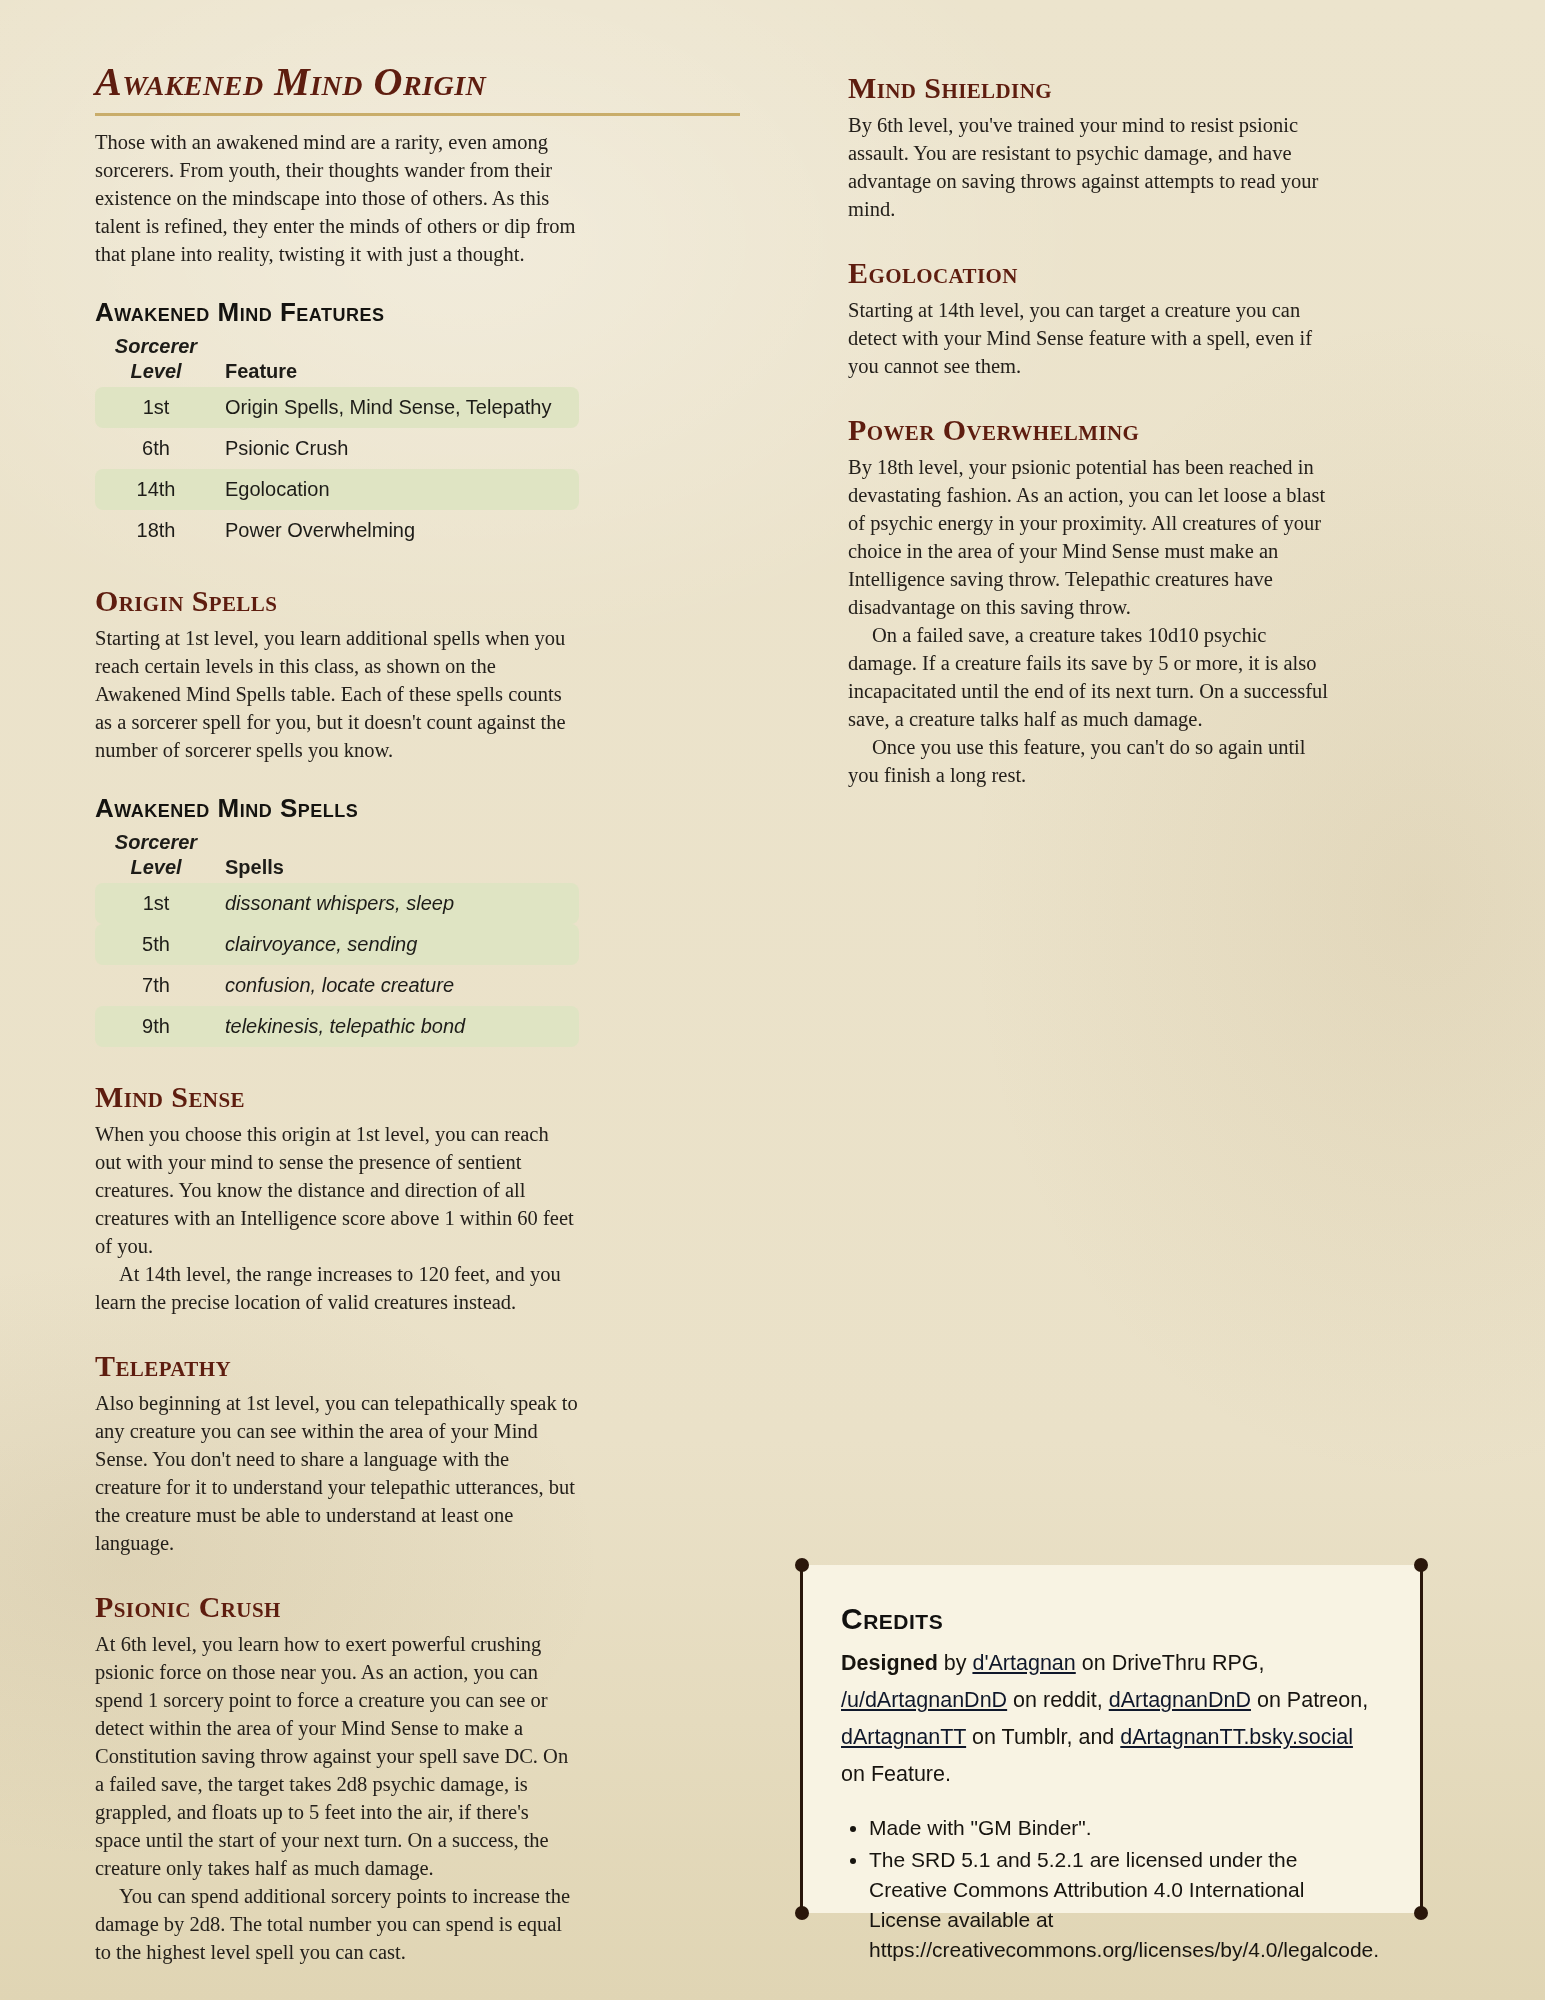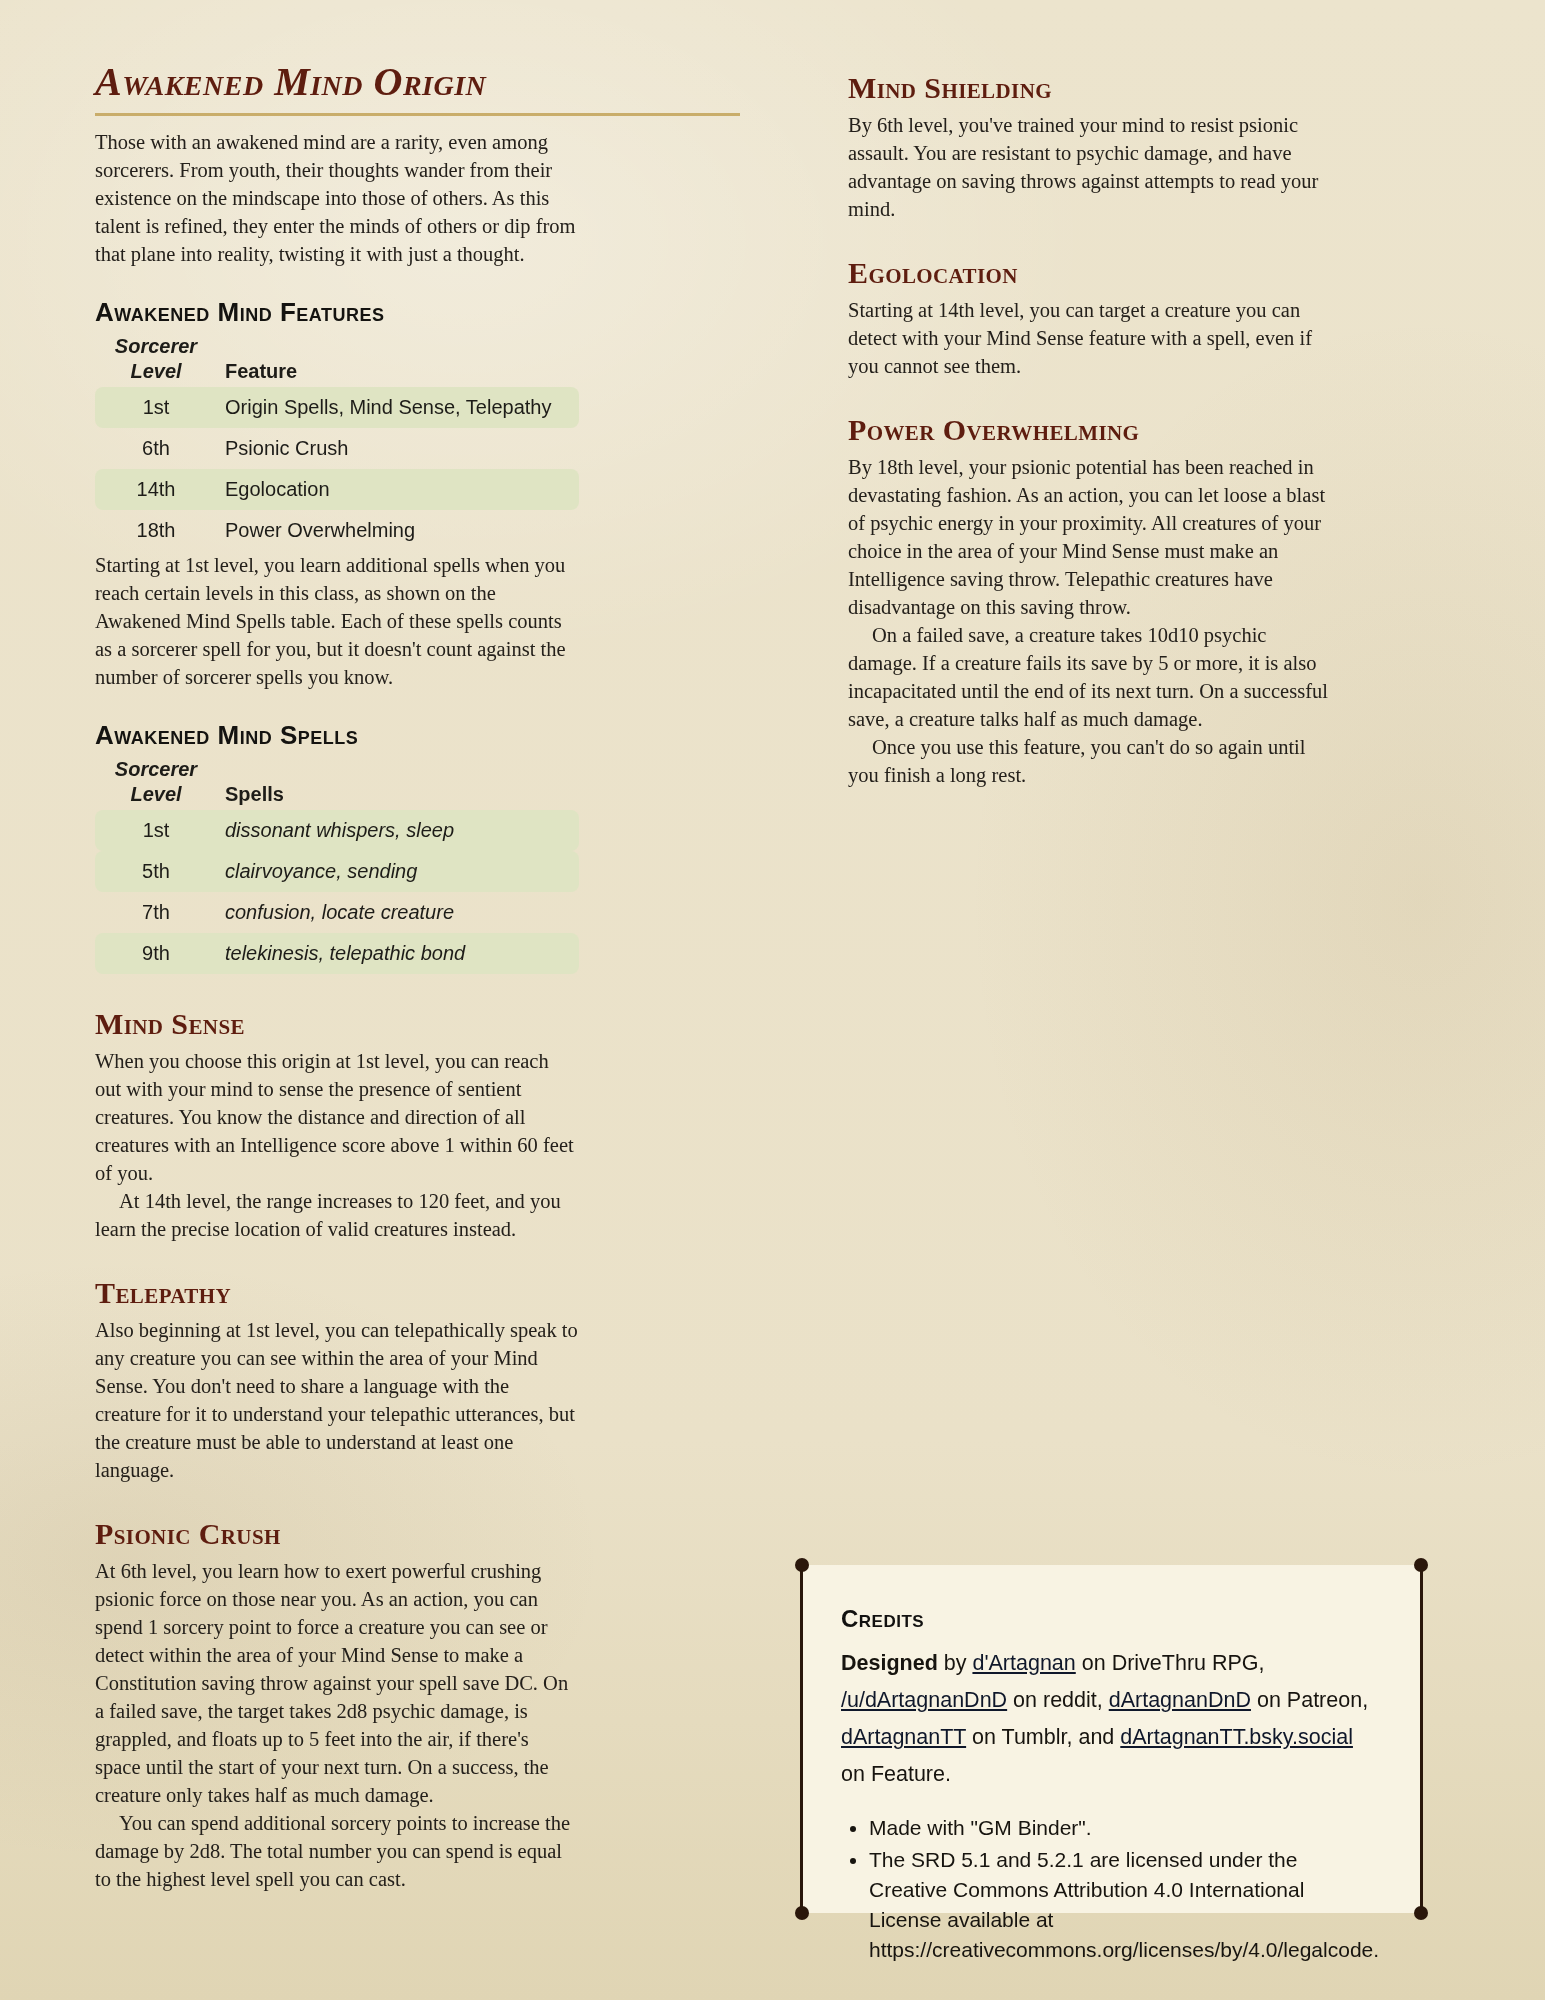"Origin Spells" h3.sec { html: none -> <h3>Origin Spells</h3> }
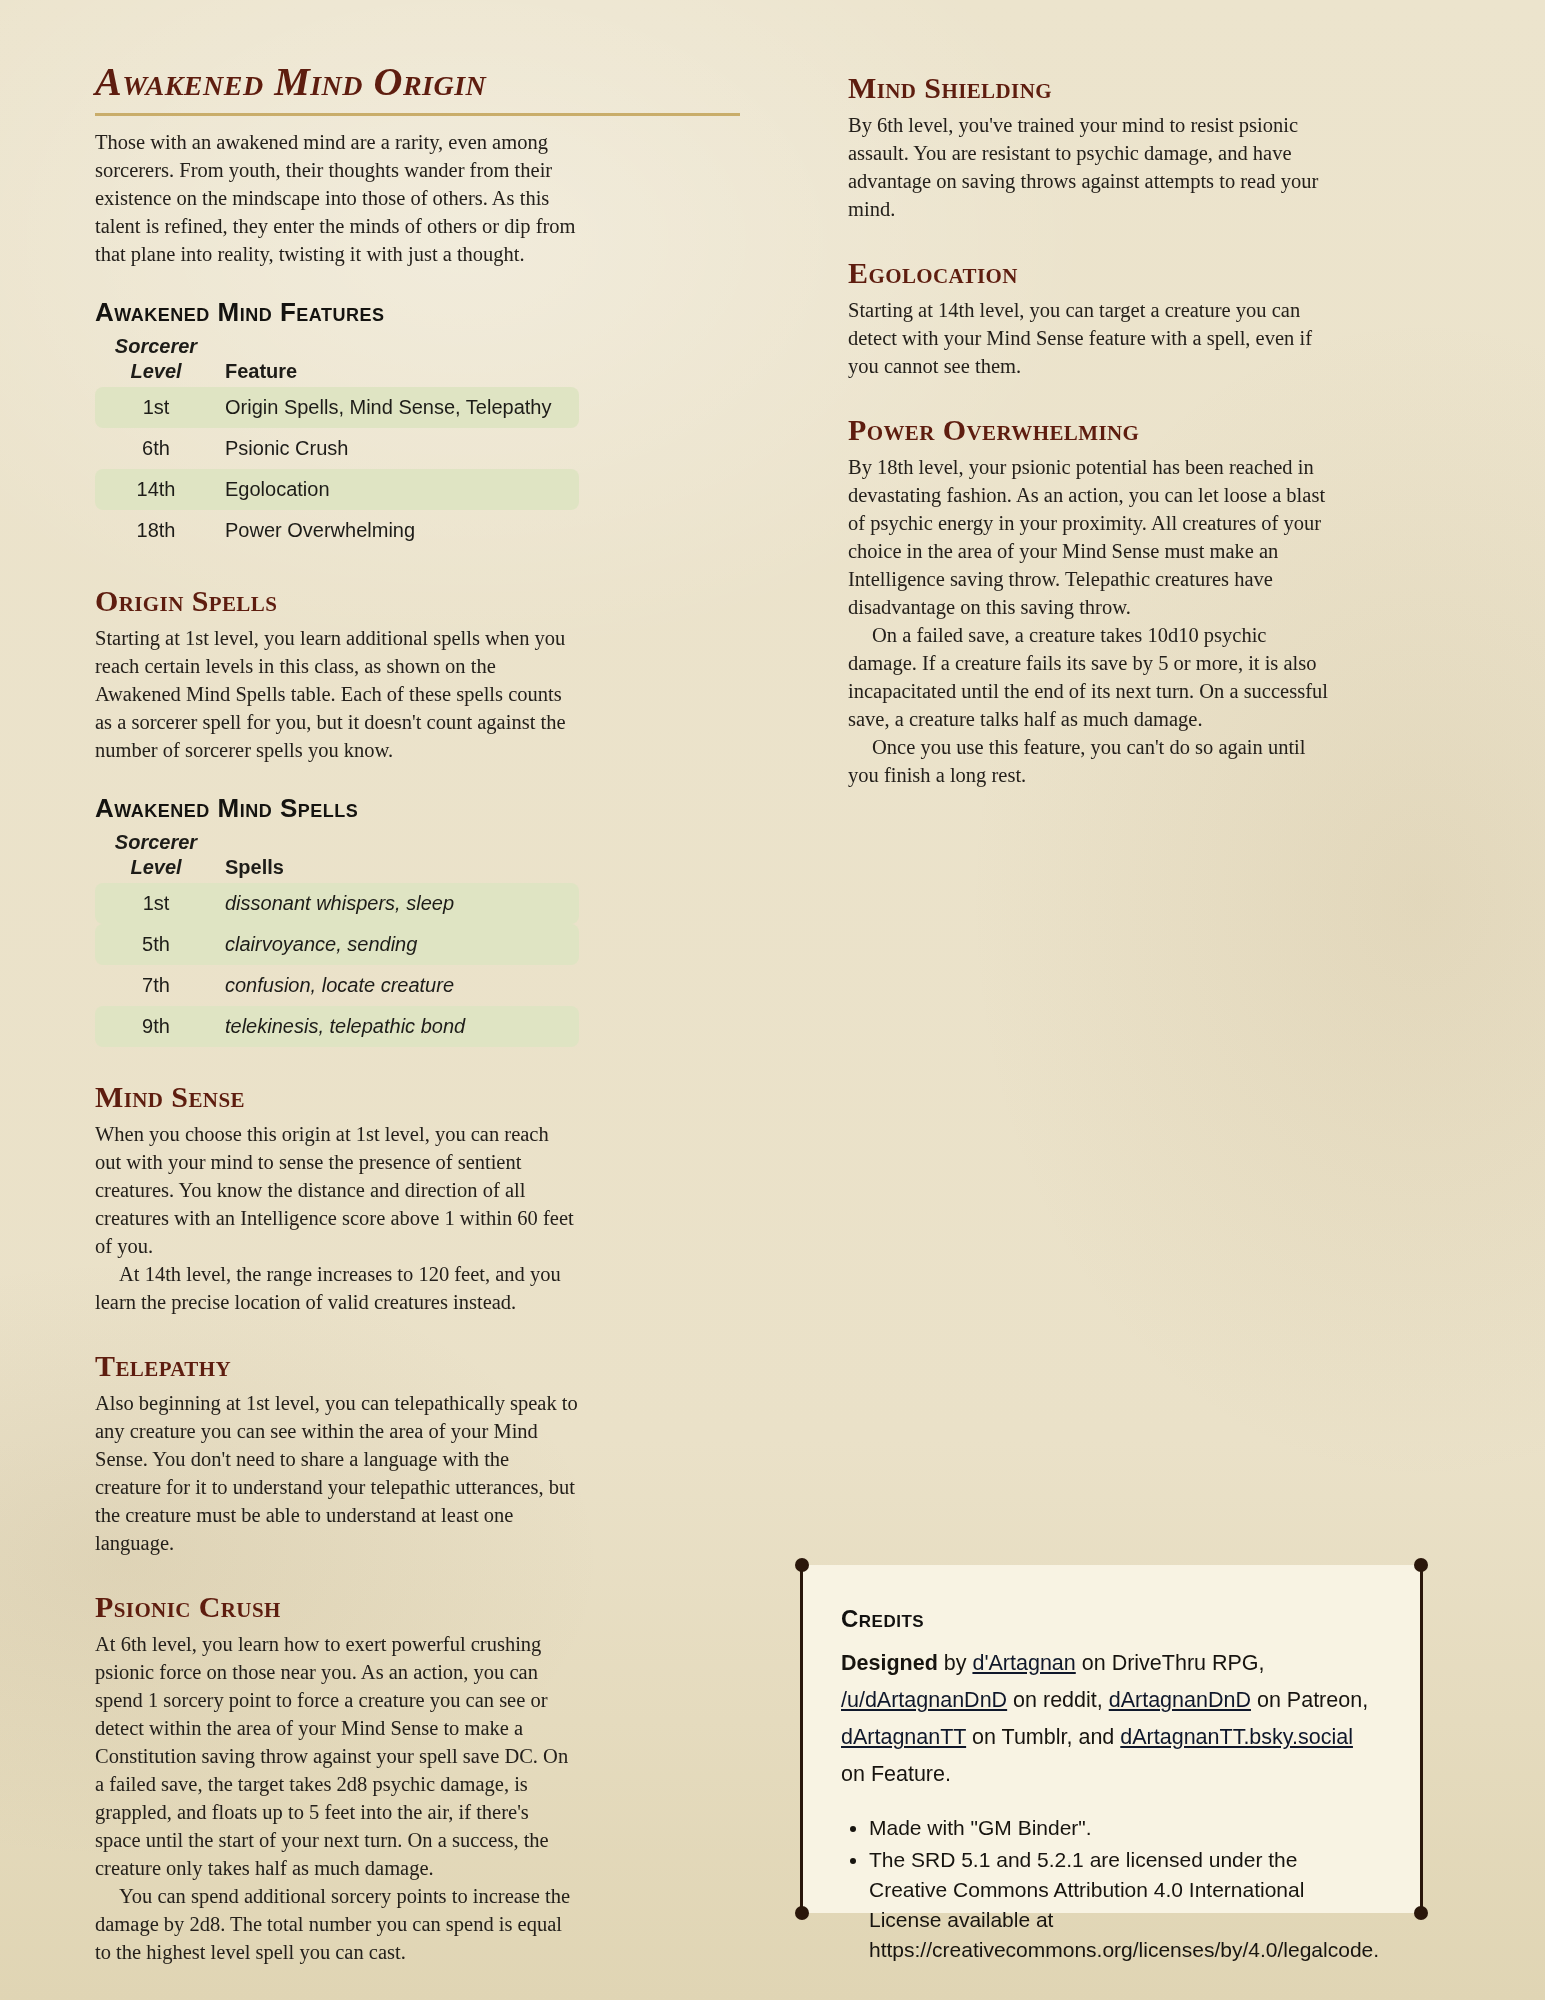"Credits" .credits-title { font-size: 24px -> 30px }
